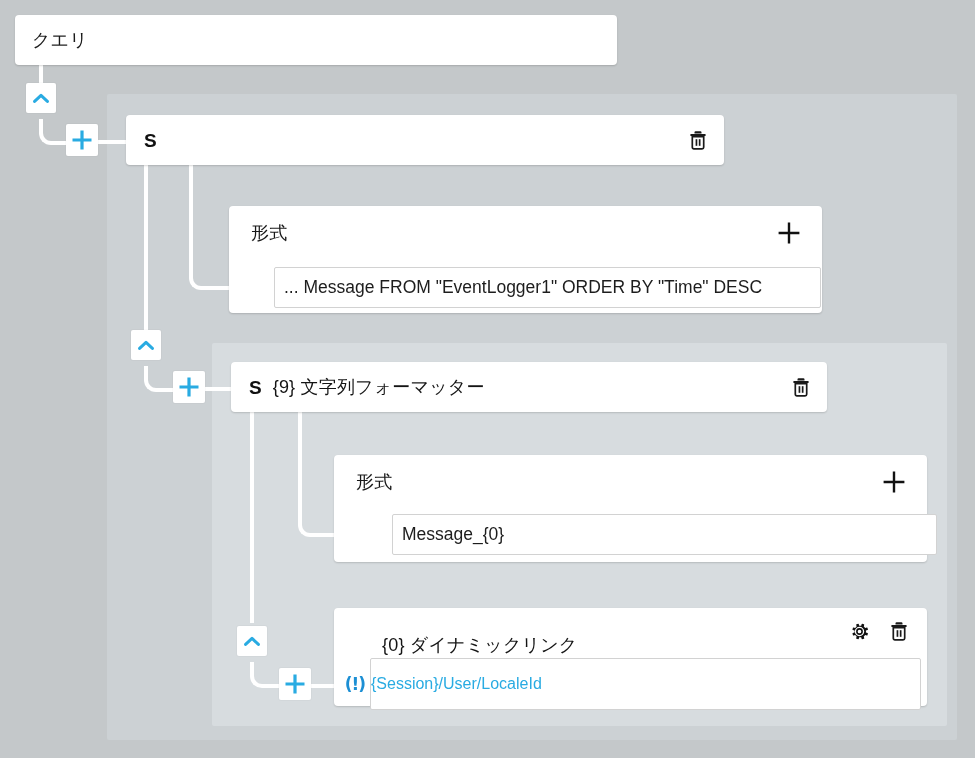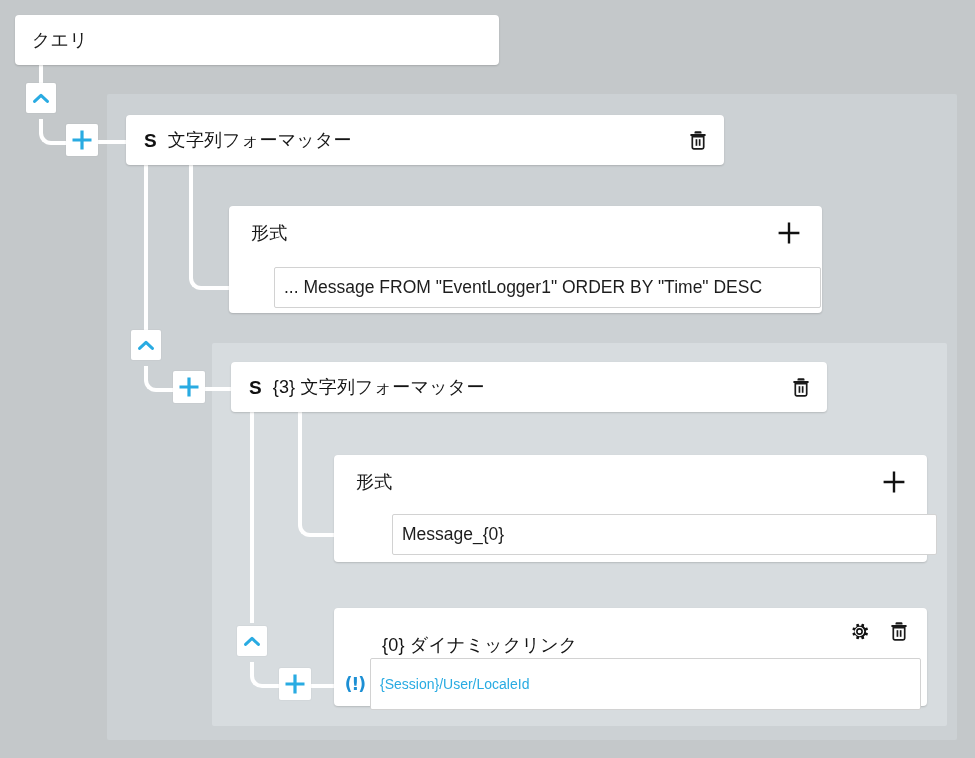"クエリ" div.card { width: 484px -> 602px }
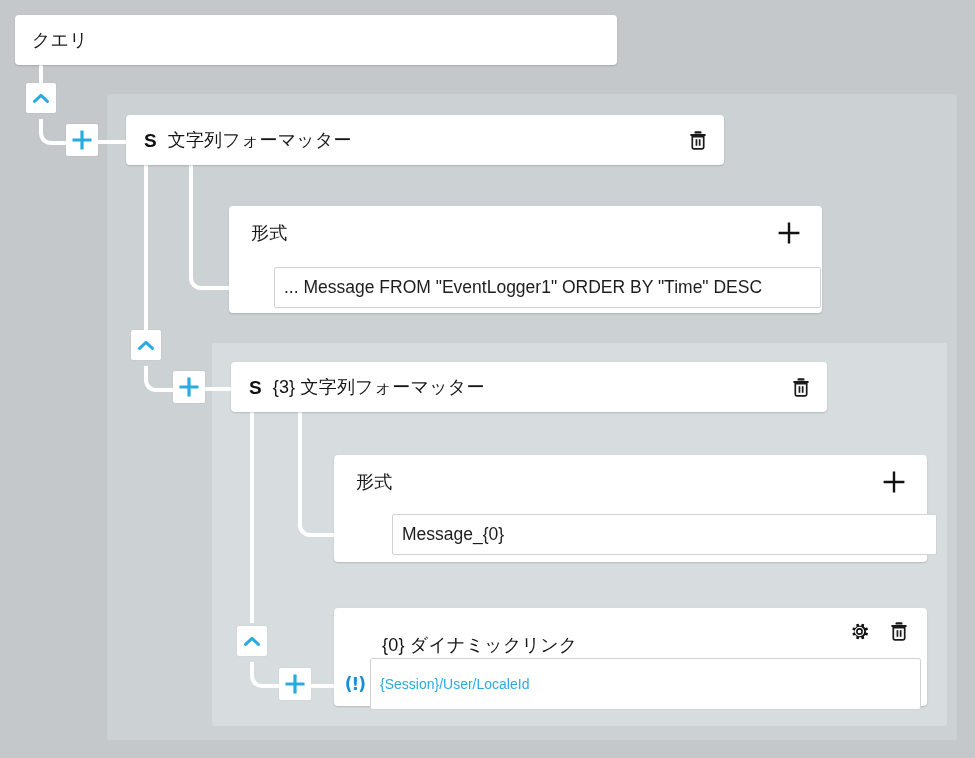"文字列フォーマッター" span.node-title { html: <span>文字列フォーマッター</span> -> none }
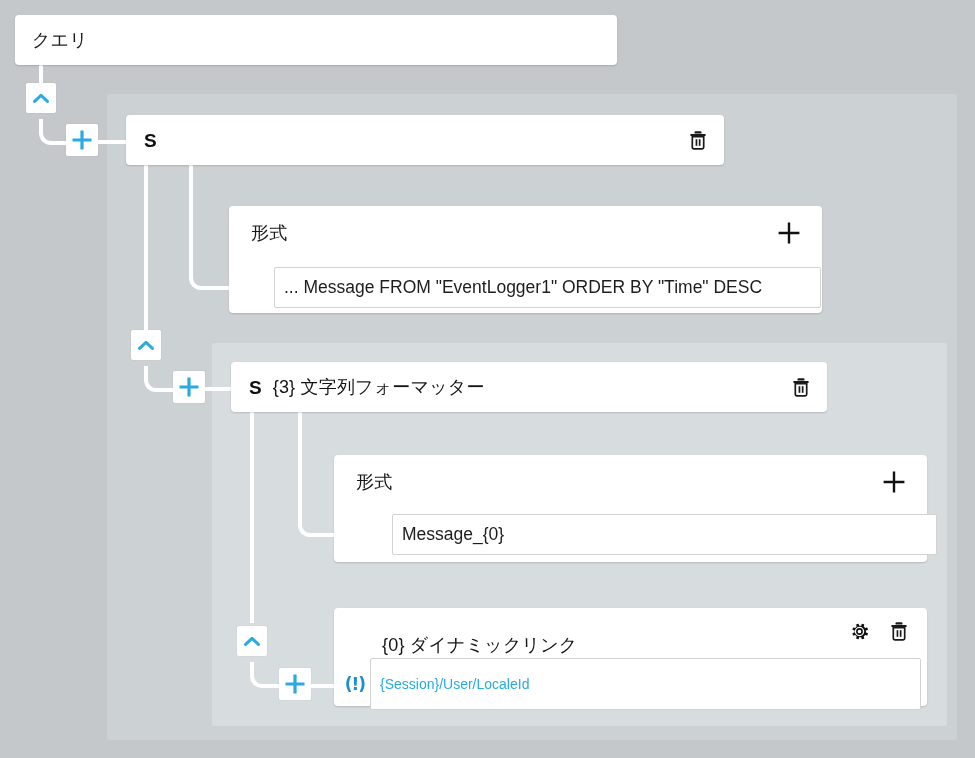"{3} 文字列フォーマッター" span.node-title { text: 3 -> 9 }
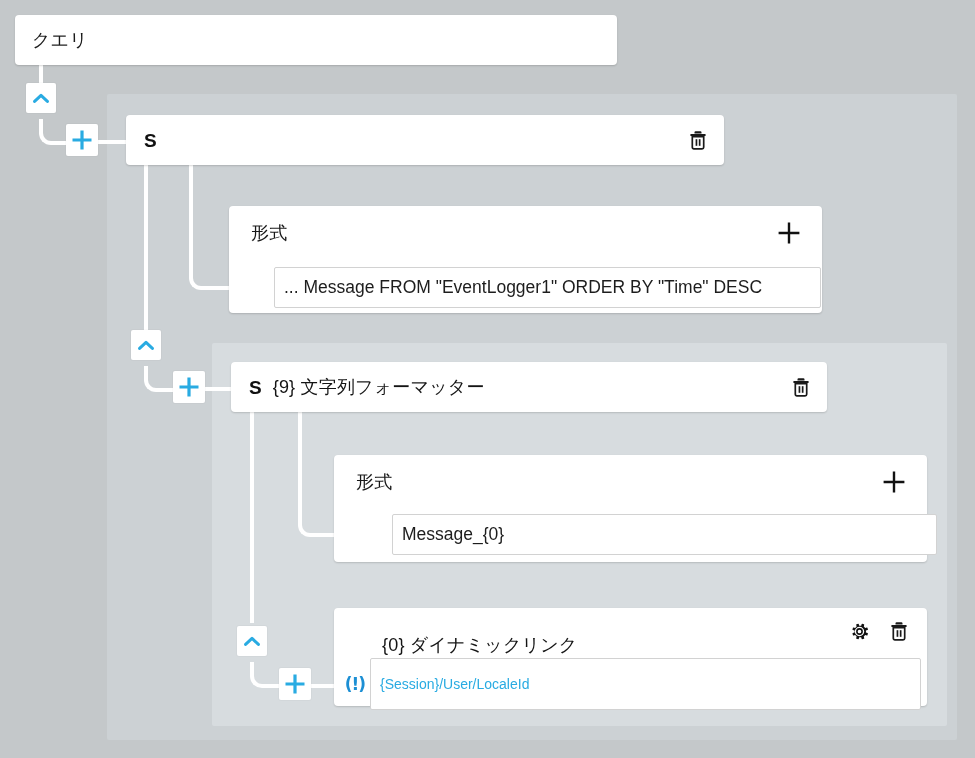"{Session}/User/LocaleId" .dyn-input { font-size: 14px -> 16px; padding-left: 9px -> none }
